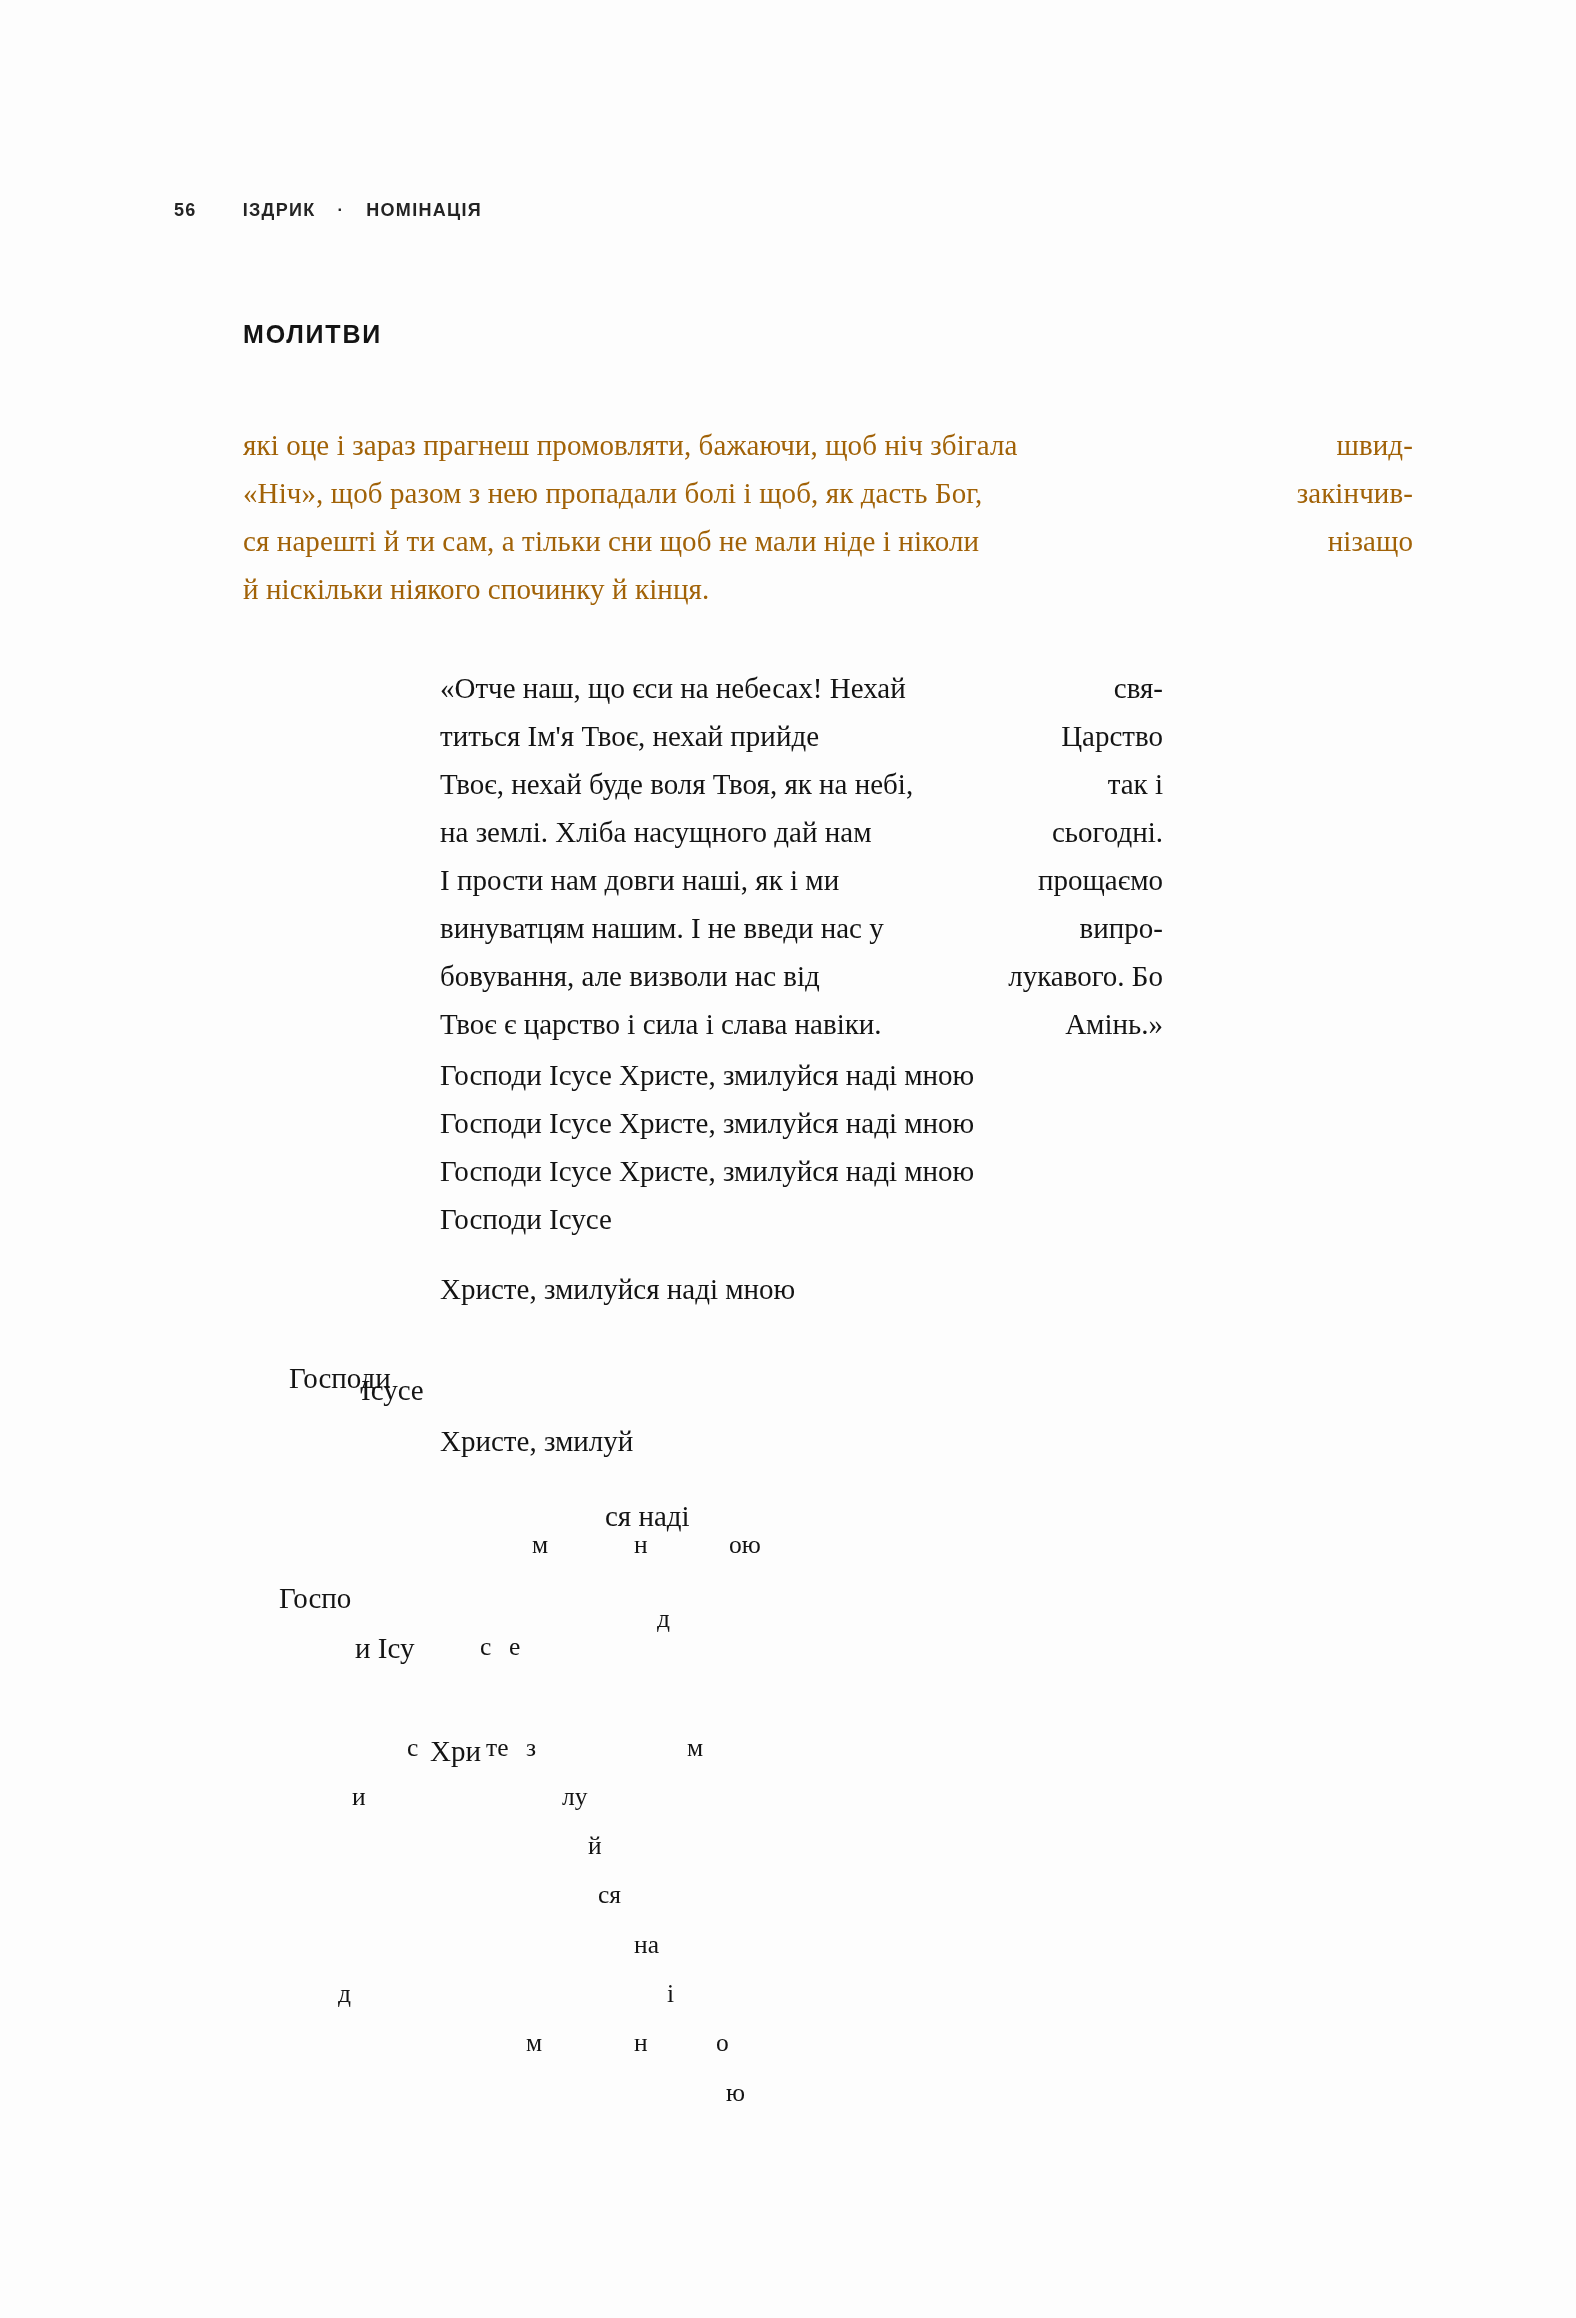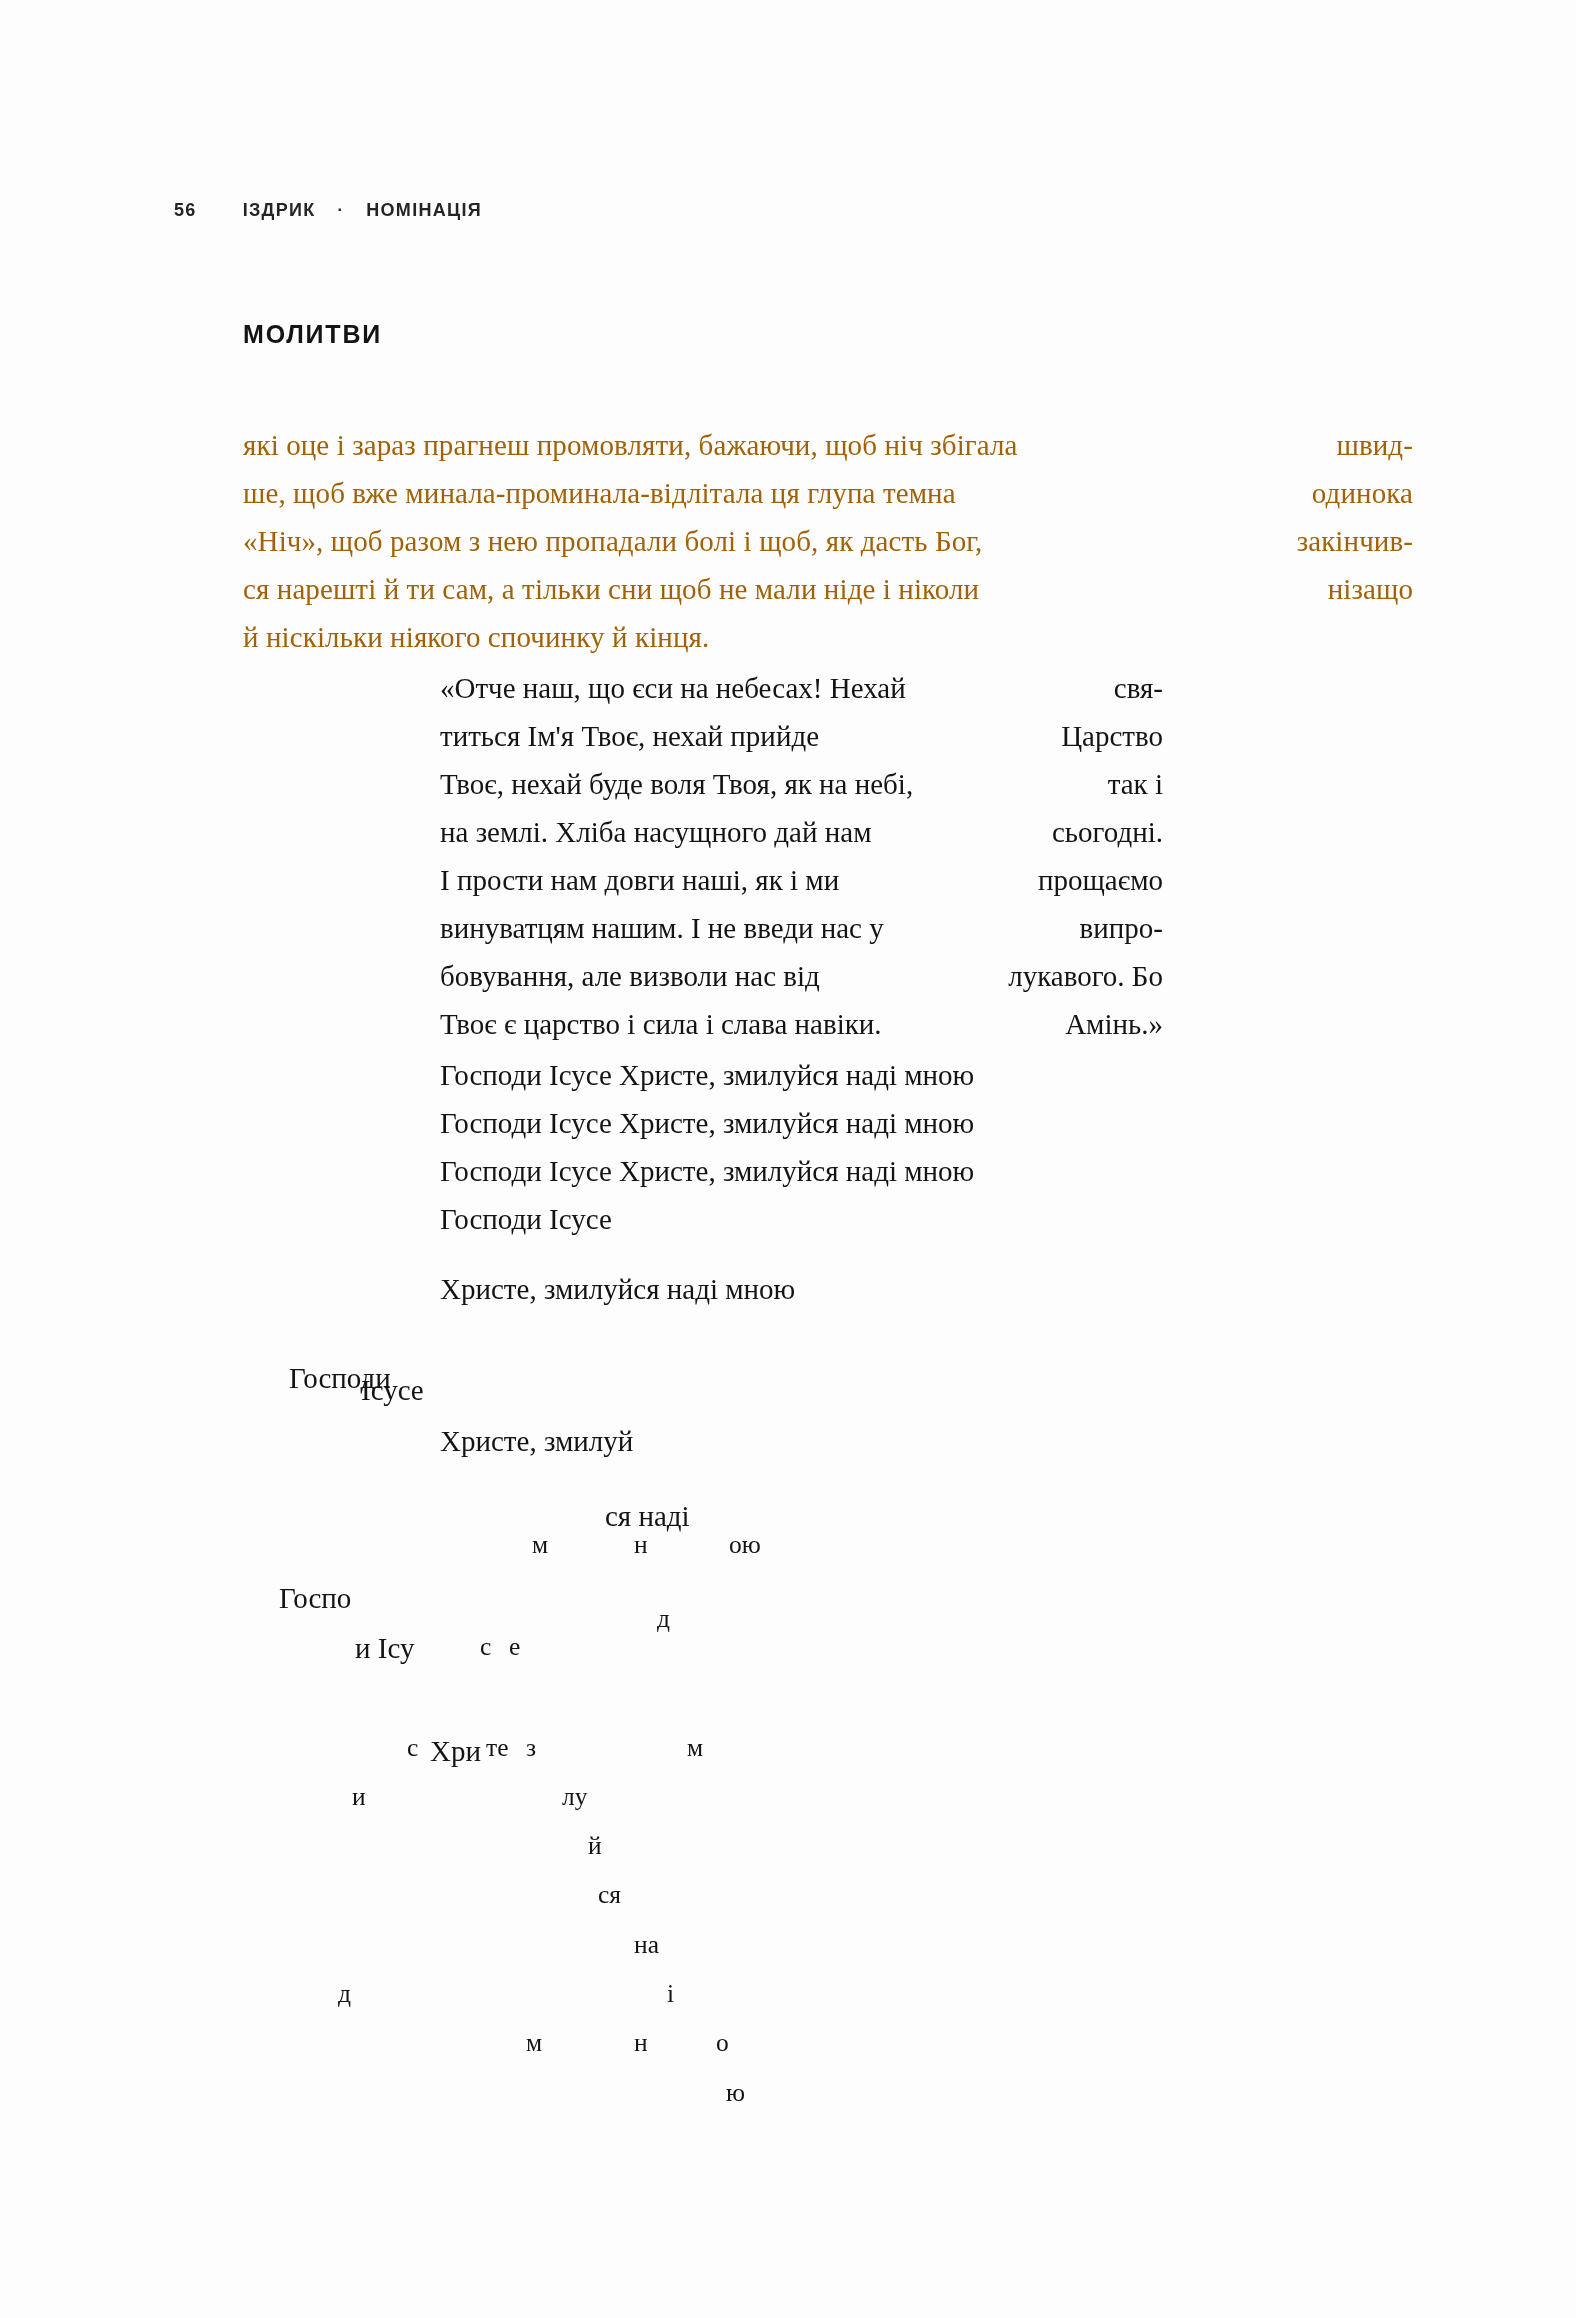"ше, щоб вже минала-проминала-відлітала" div.body-line { html: <div> <span>ше, щоб вже минала-проминала-відлітала ця глупа темна</span> <span>одинока</span> </div> -> none }
